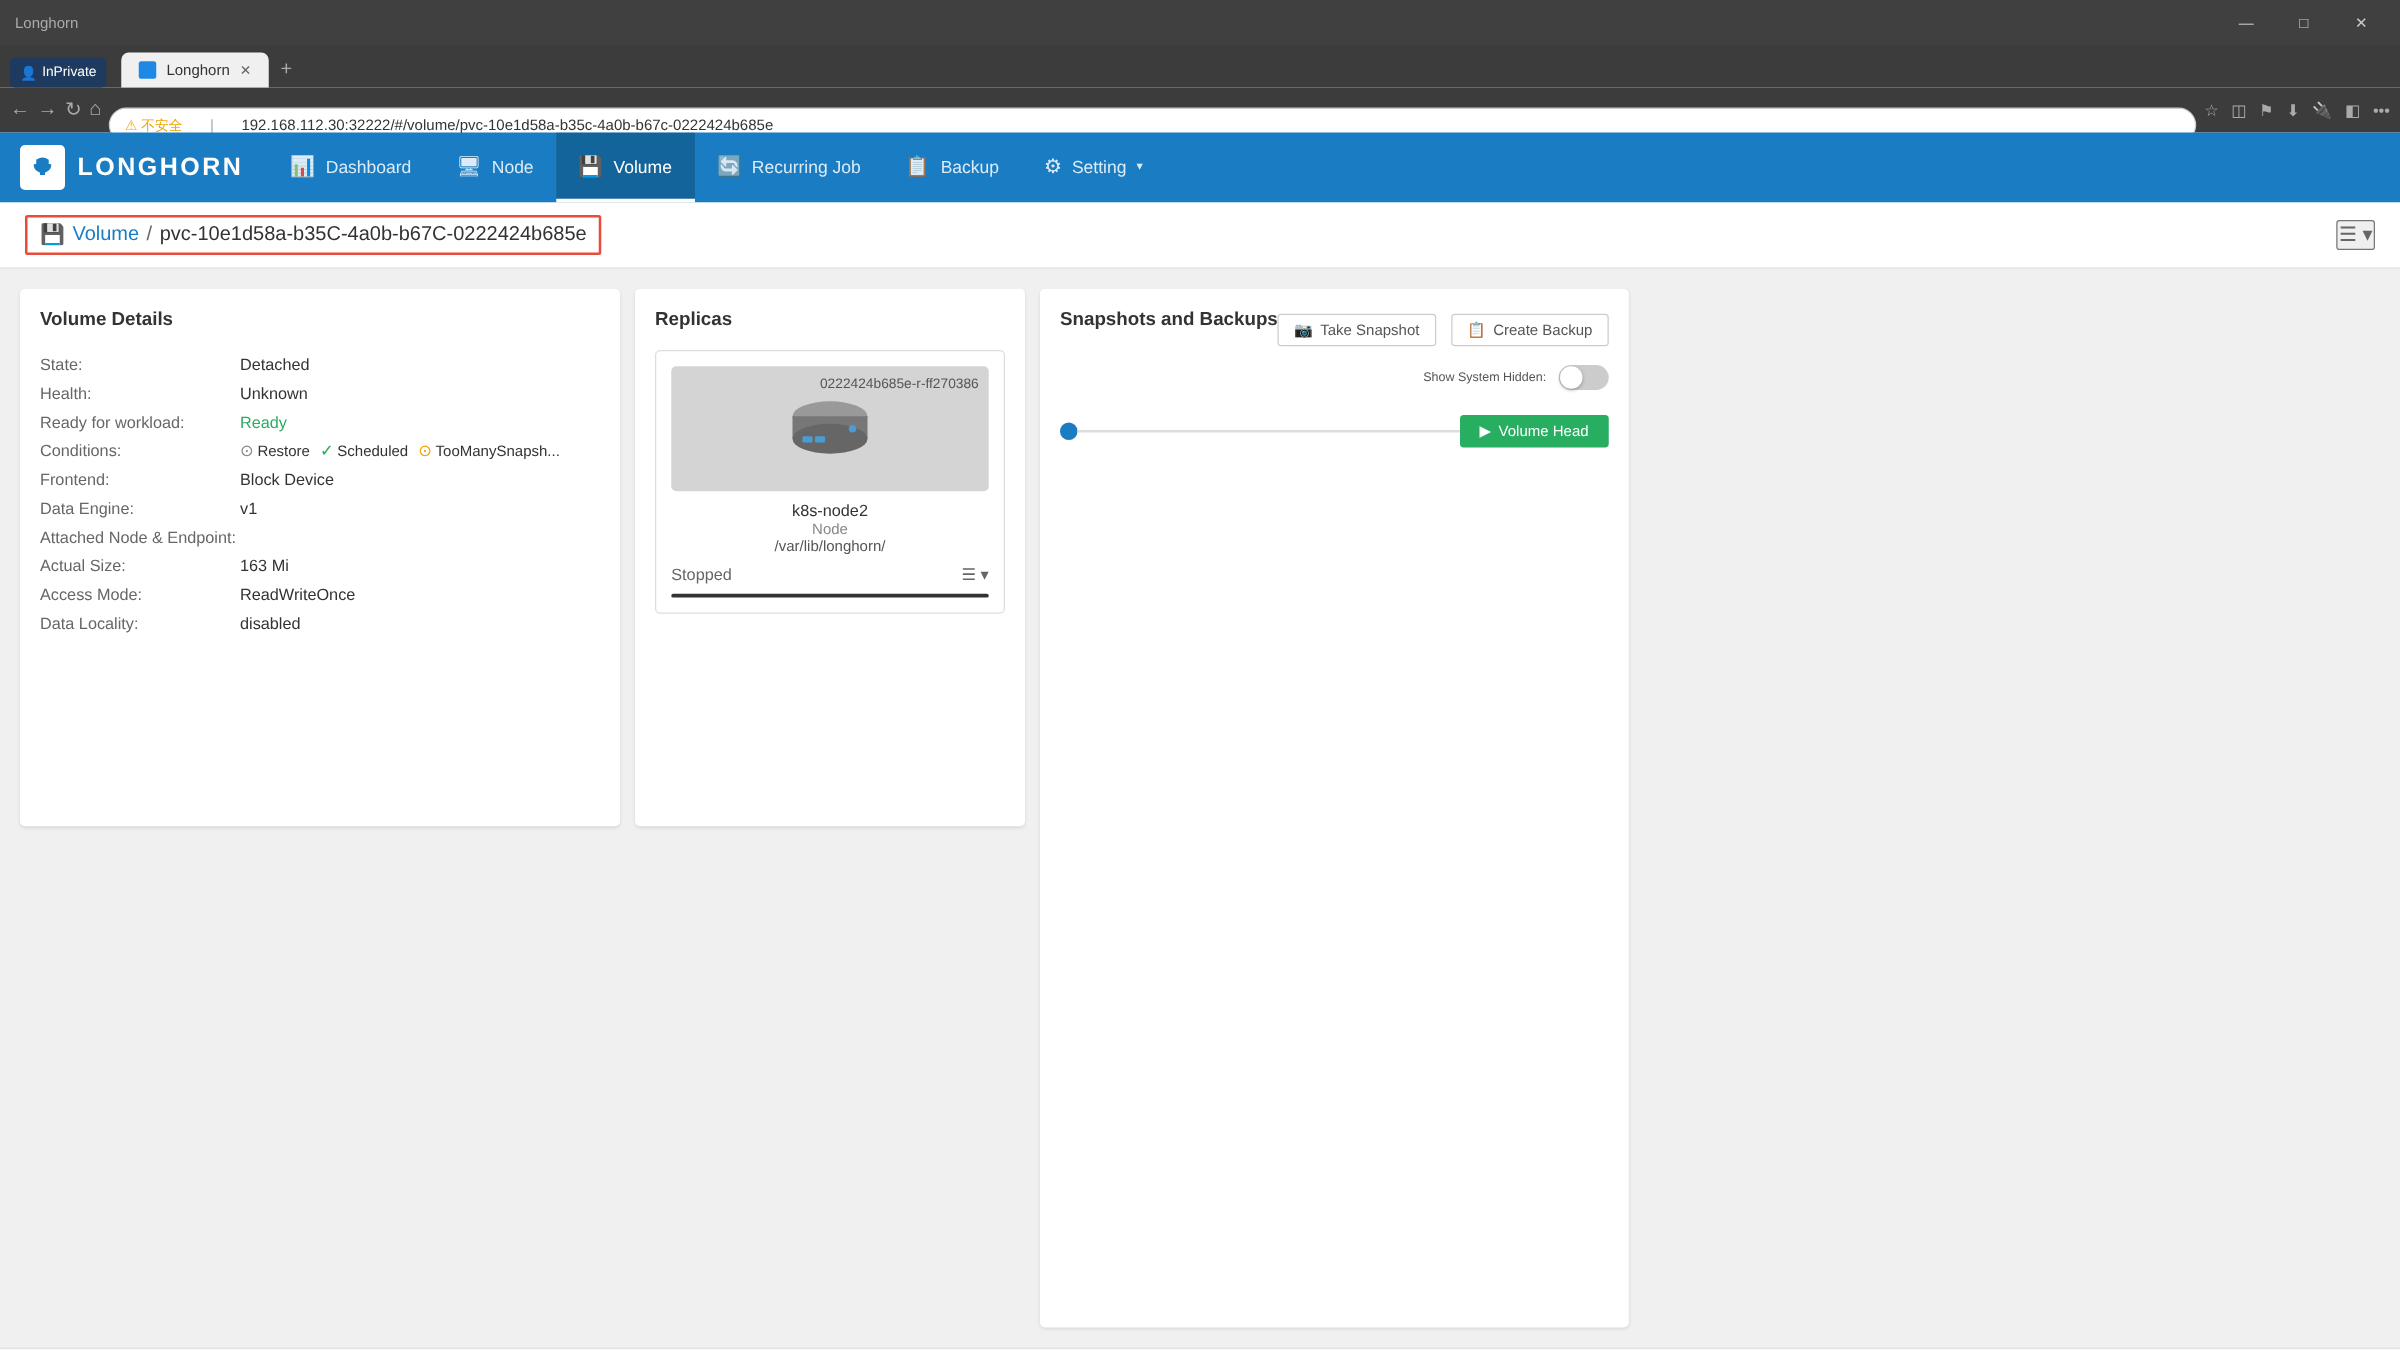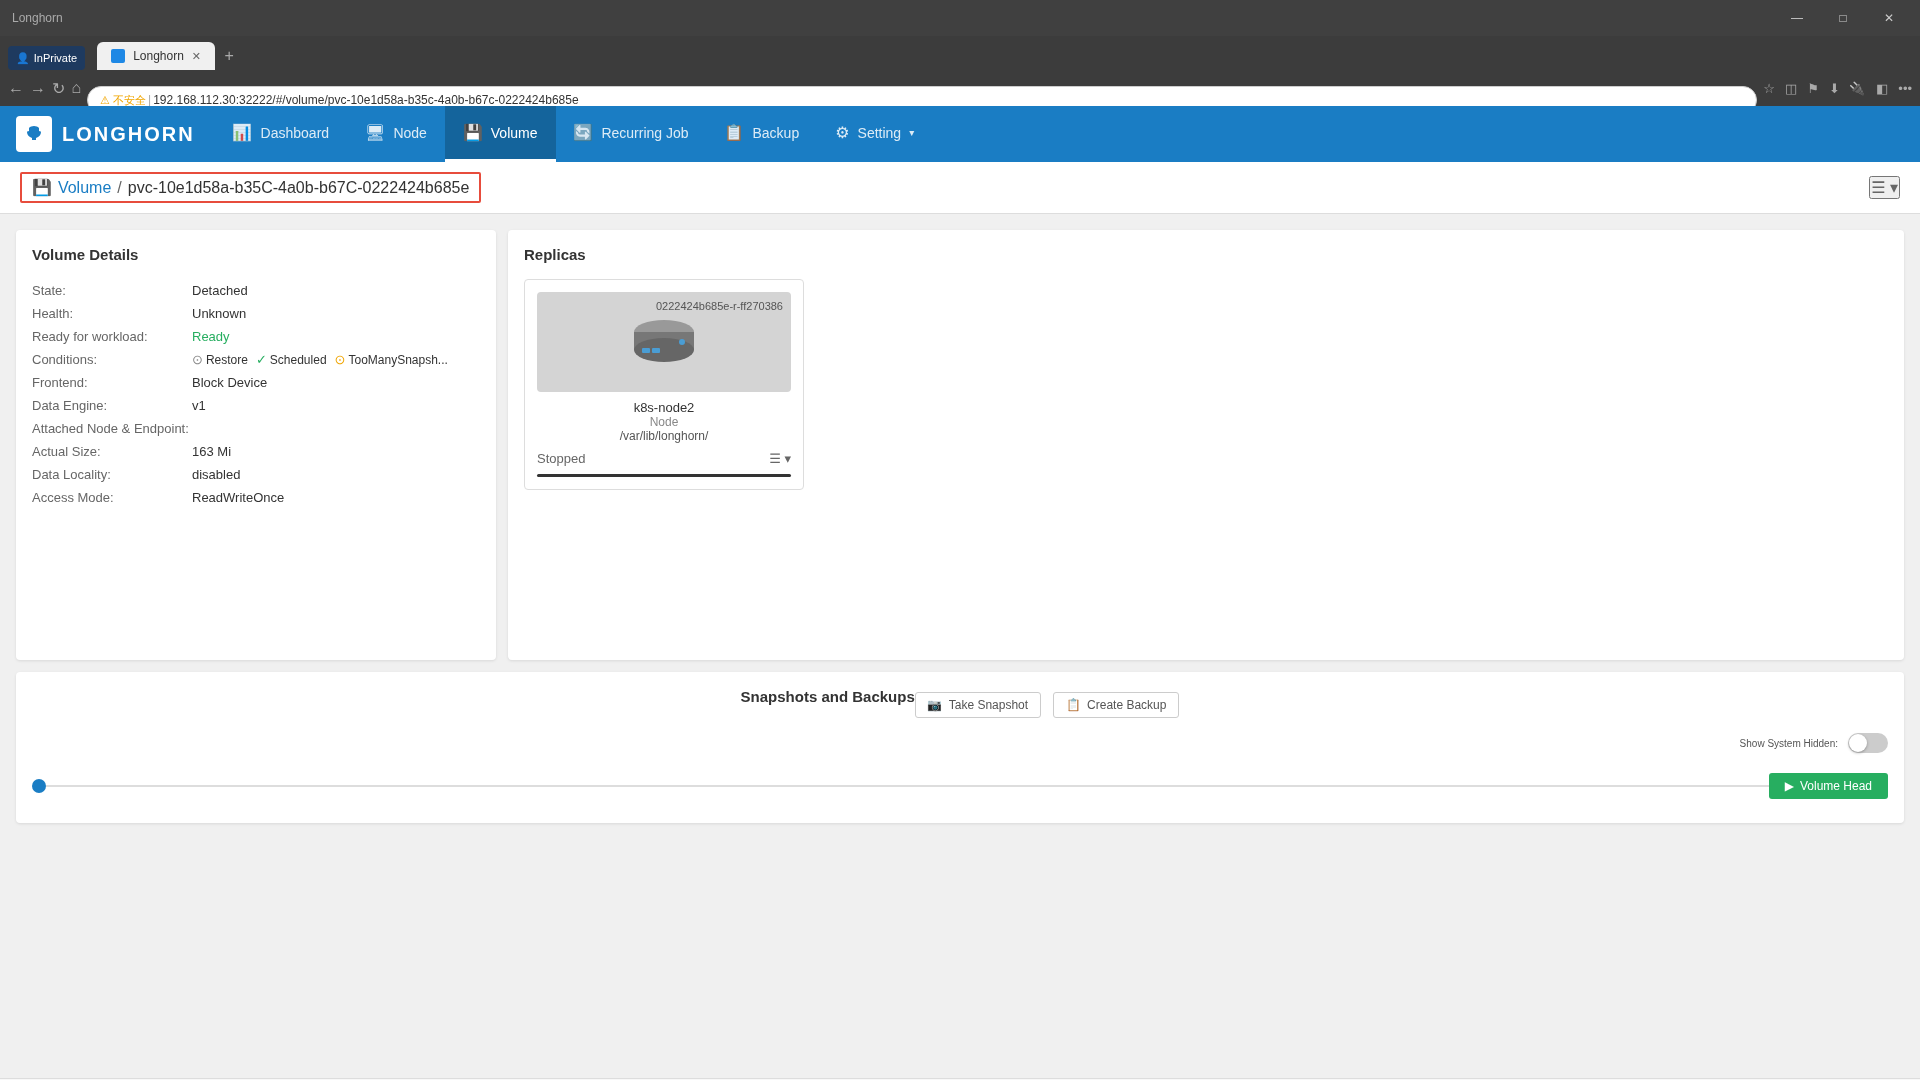"⚠ 不安全" .browser-address-bar { gap: 2px -> 22px }
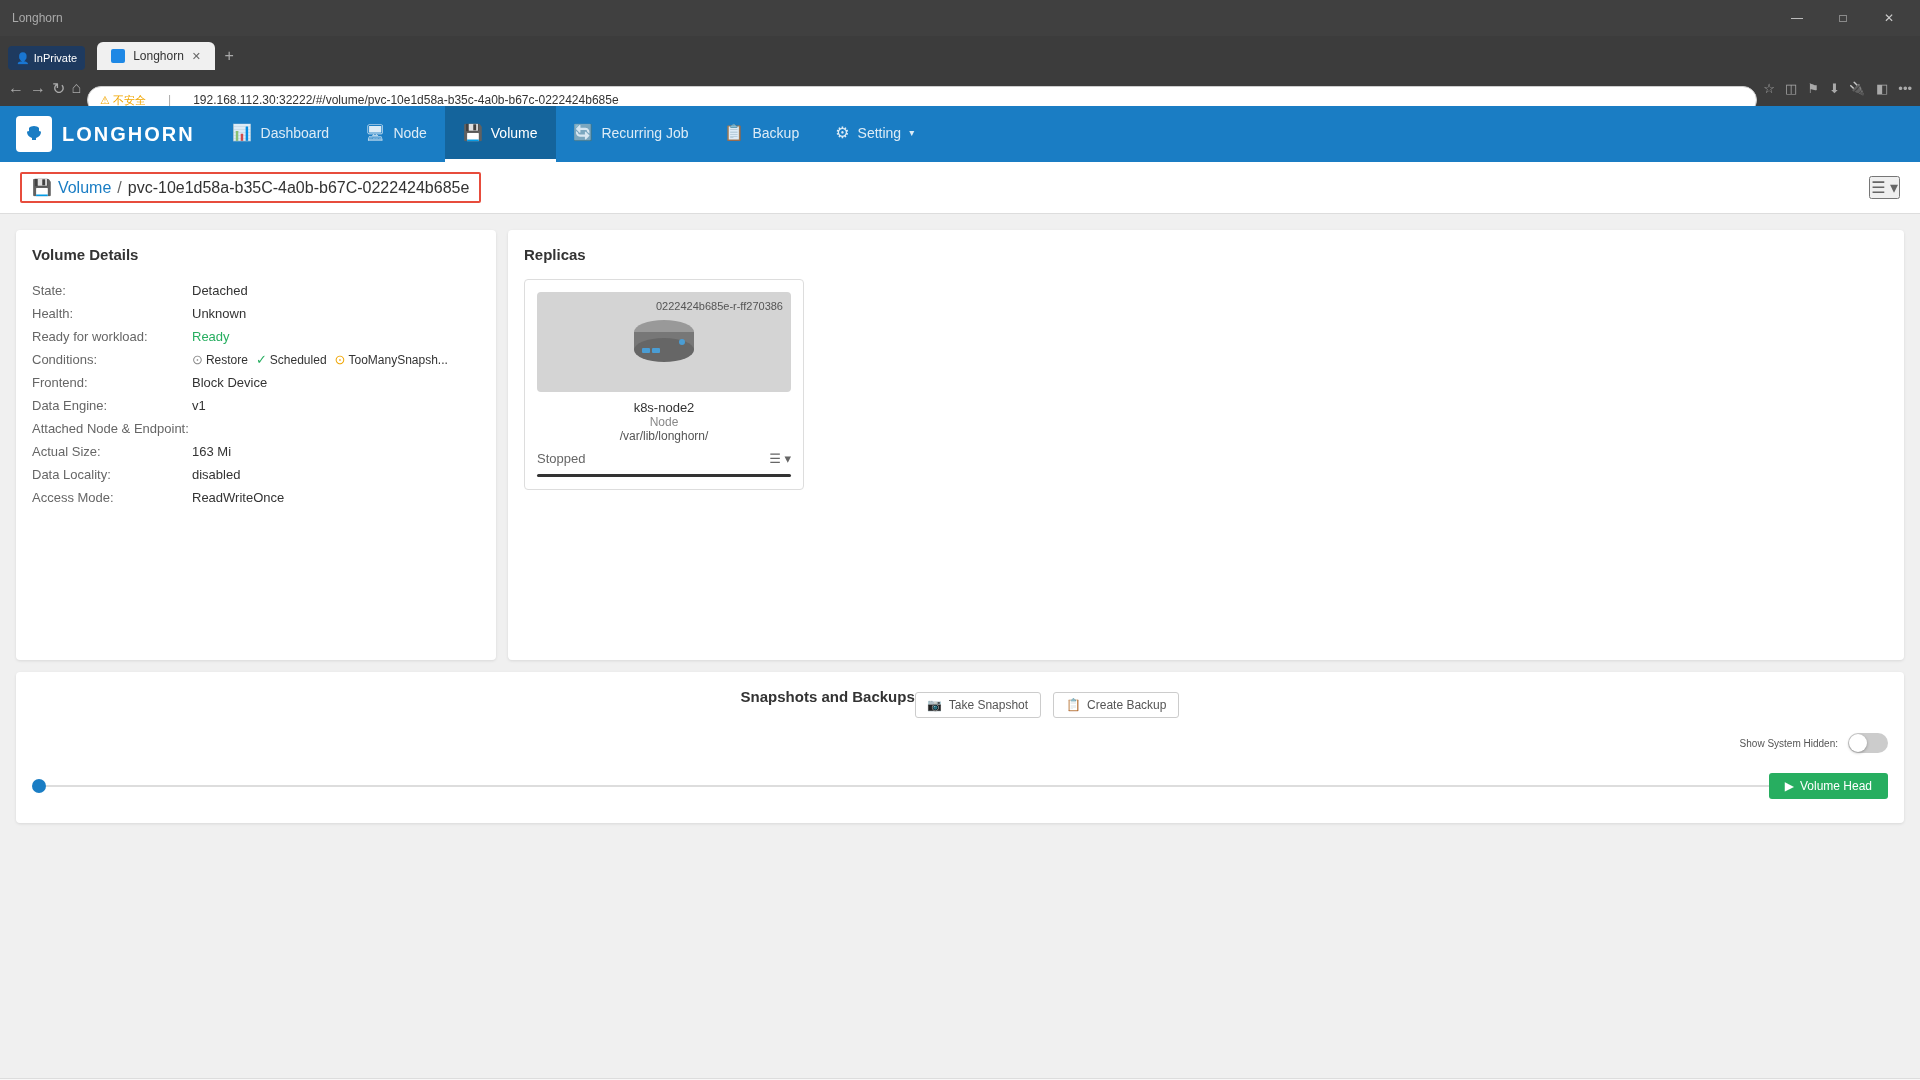"Volume Details" .main-content { flex-direction: column -> row }
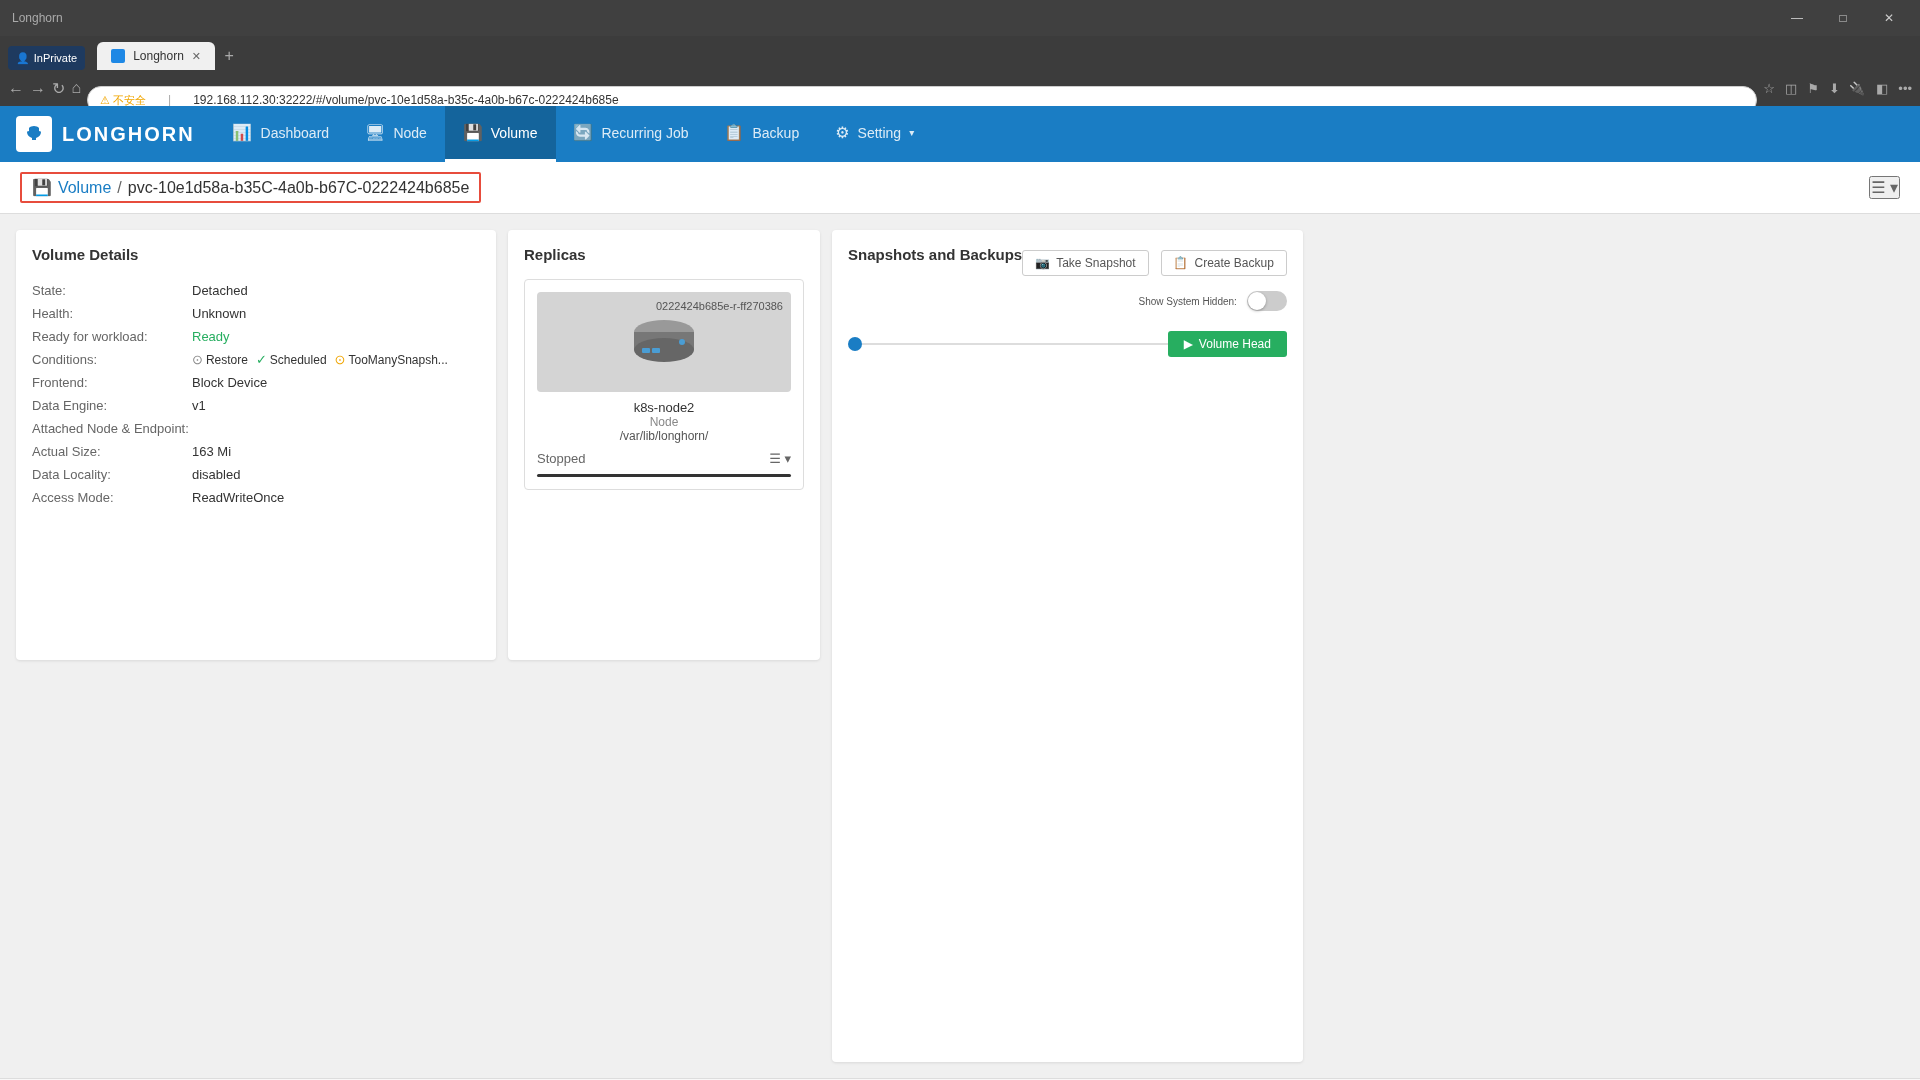"Data Locality:" div.detail-row { order: before "Access Mode:" -> after "Access Mode:" }
